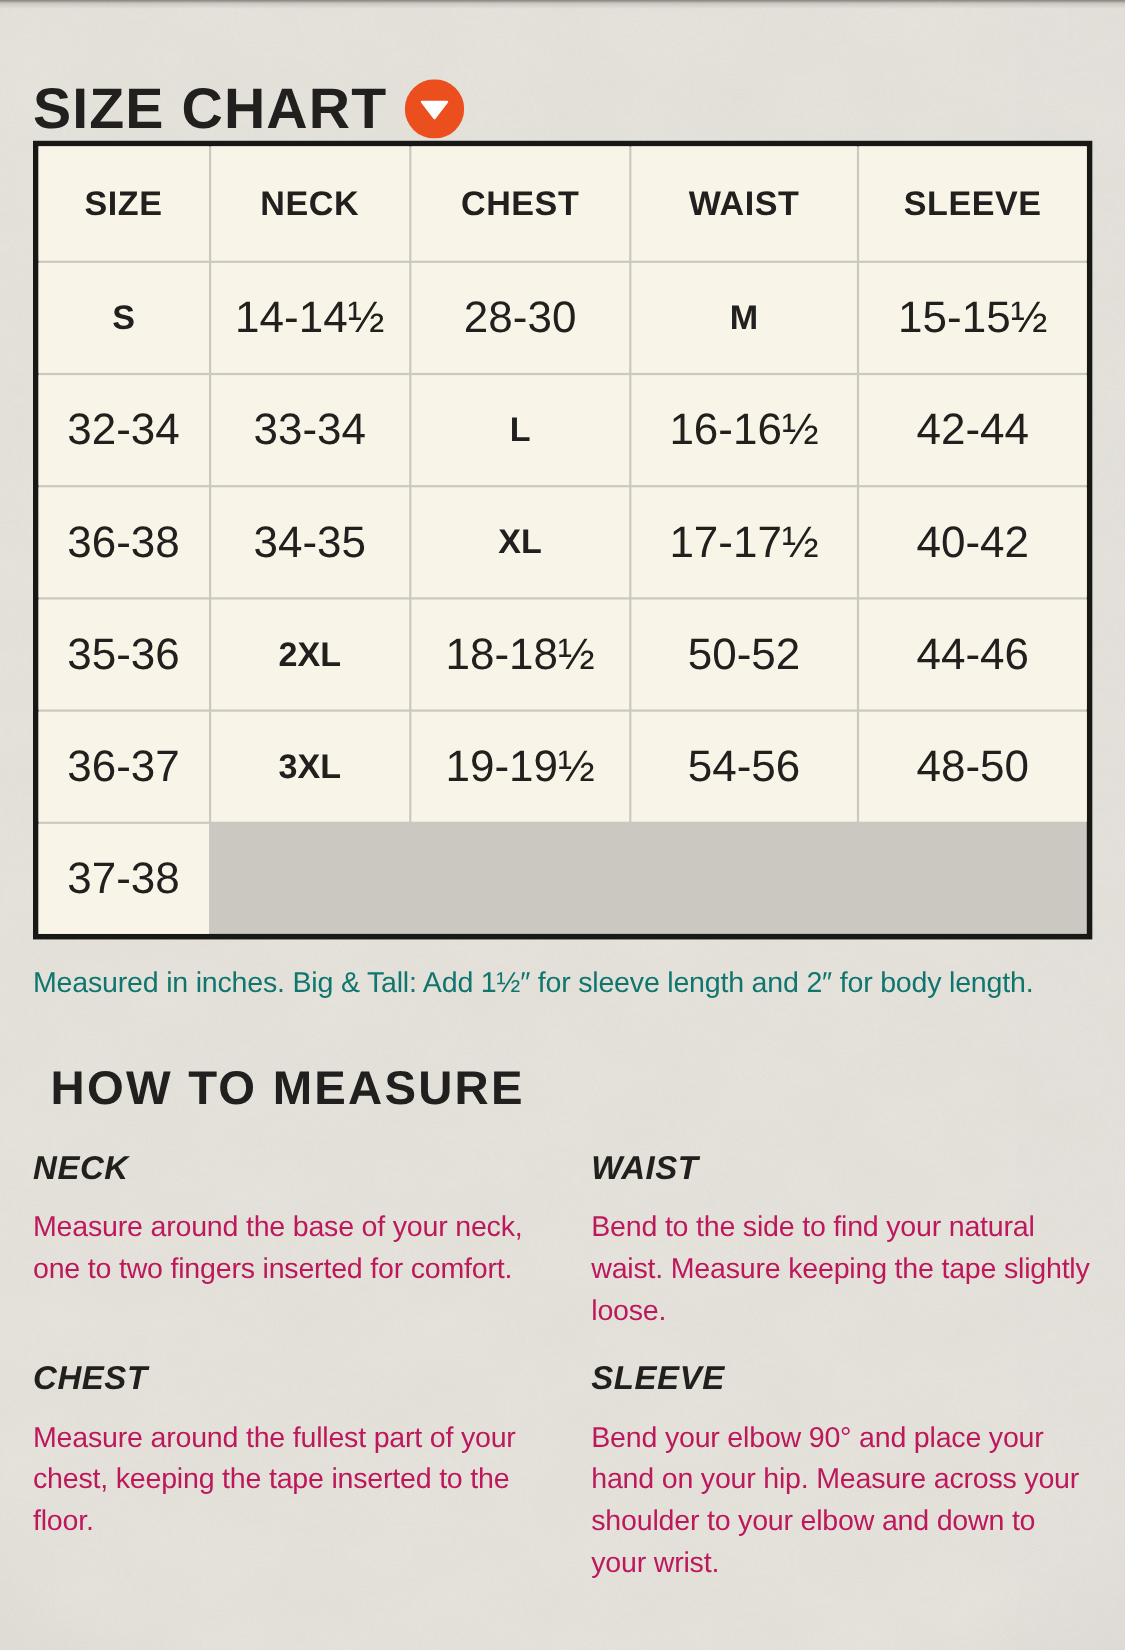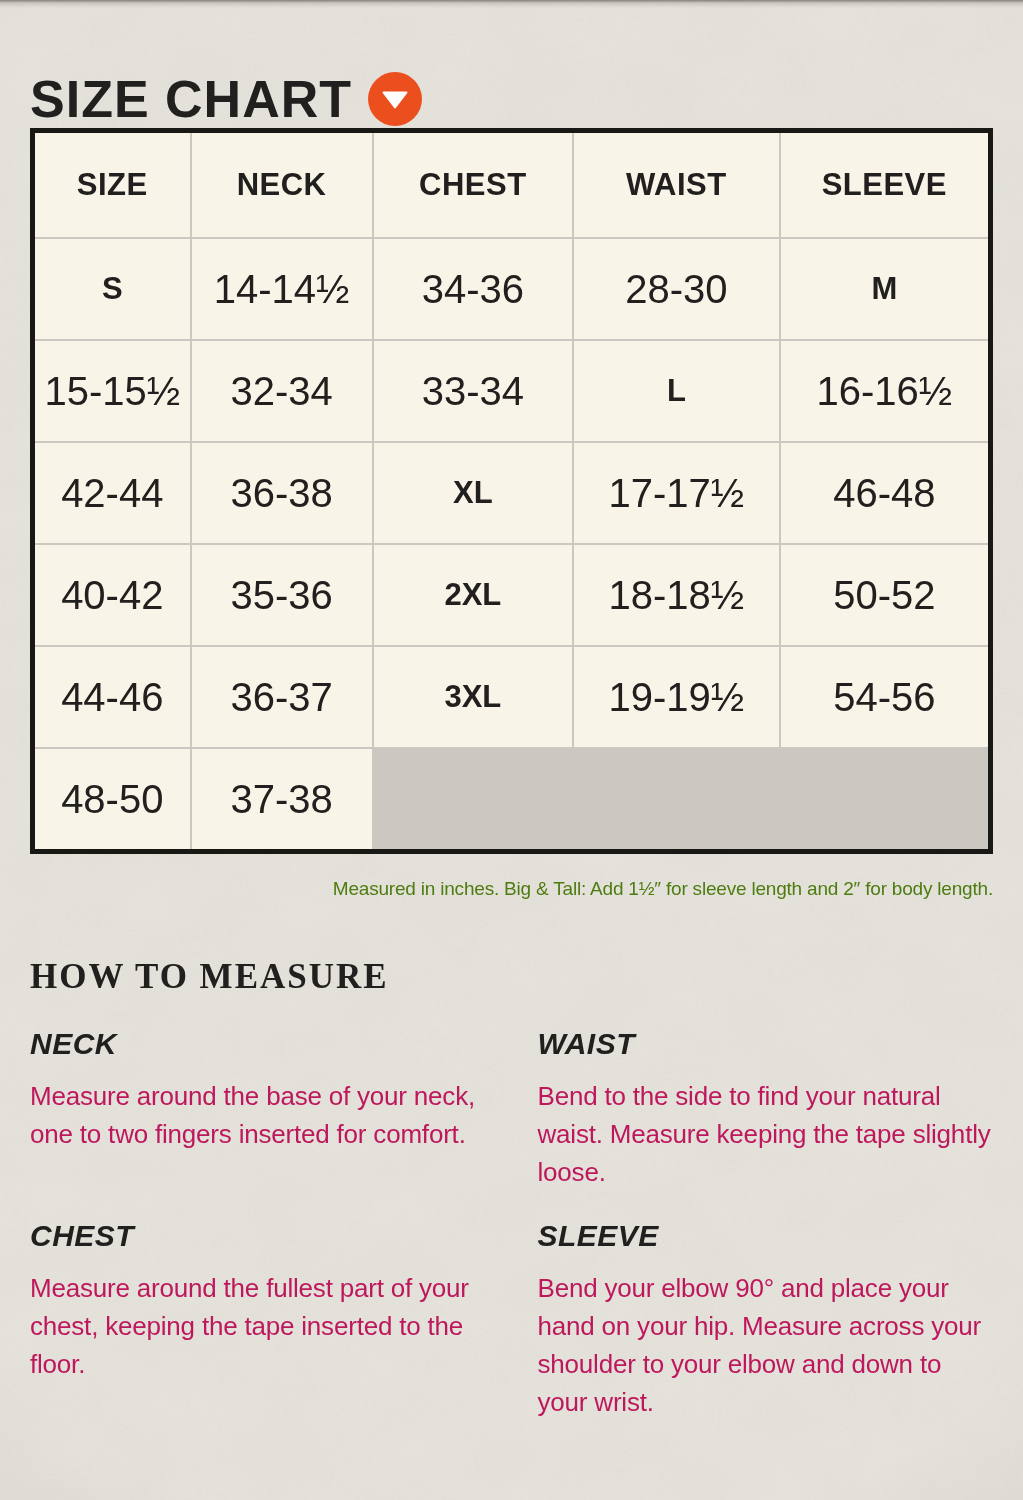"34-36" div.cell { html: <div>34-36</div> -> none }
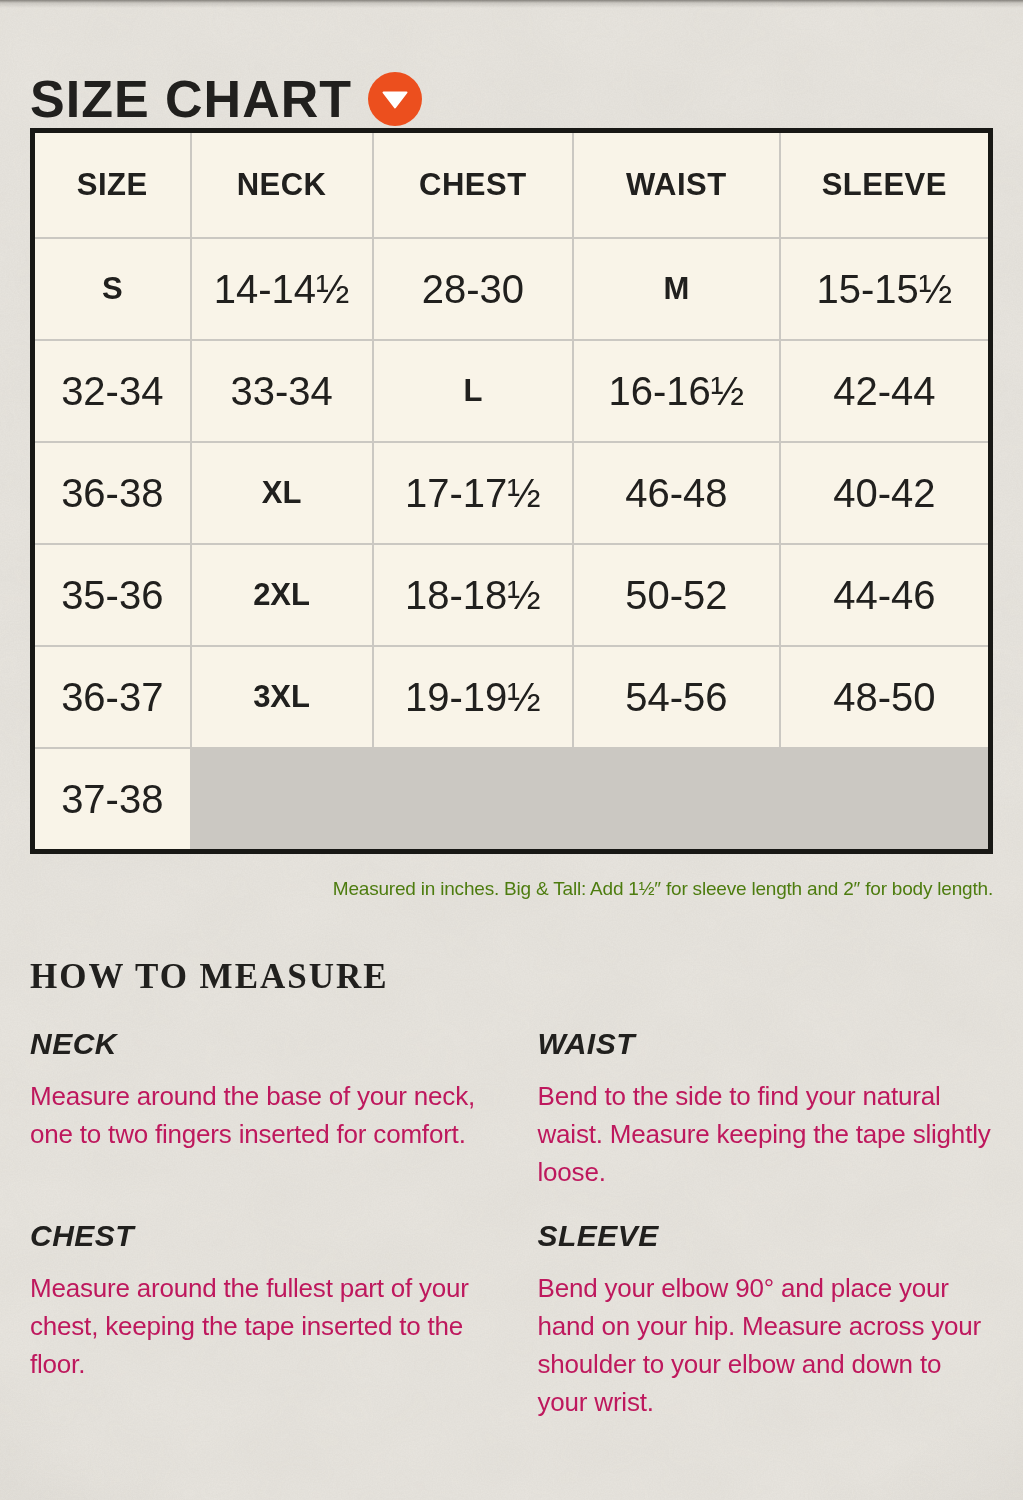"34-35" div.cell { html: none -> <div>34-35</div> }
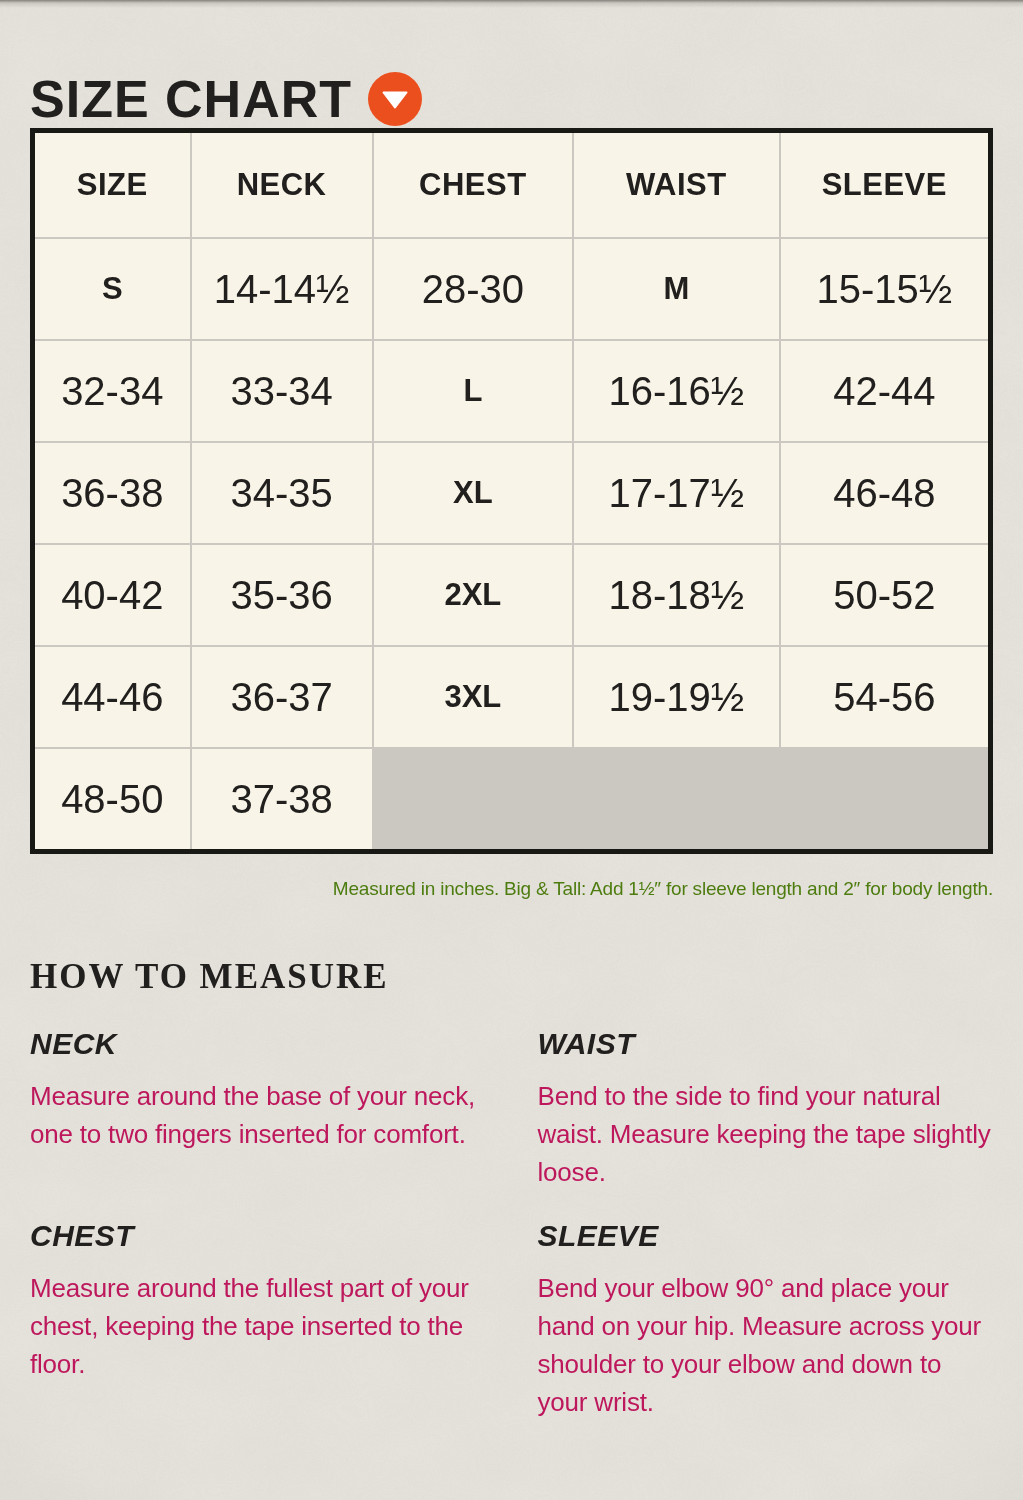"46-48" div.cell { html: <div>46-48</div> -> none }
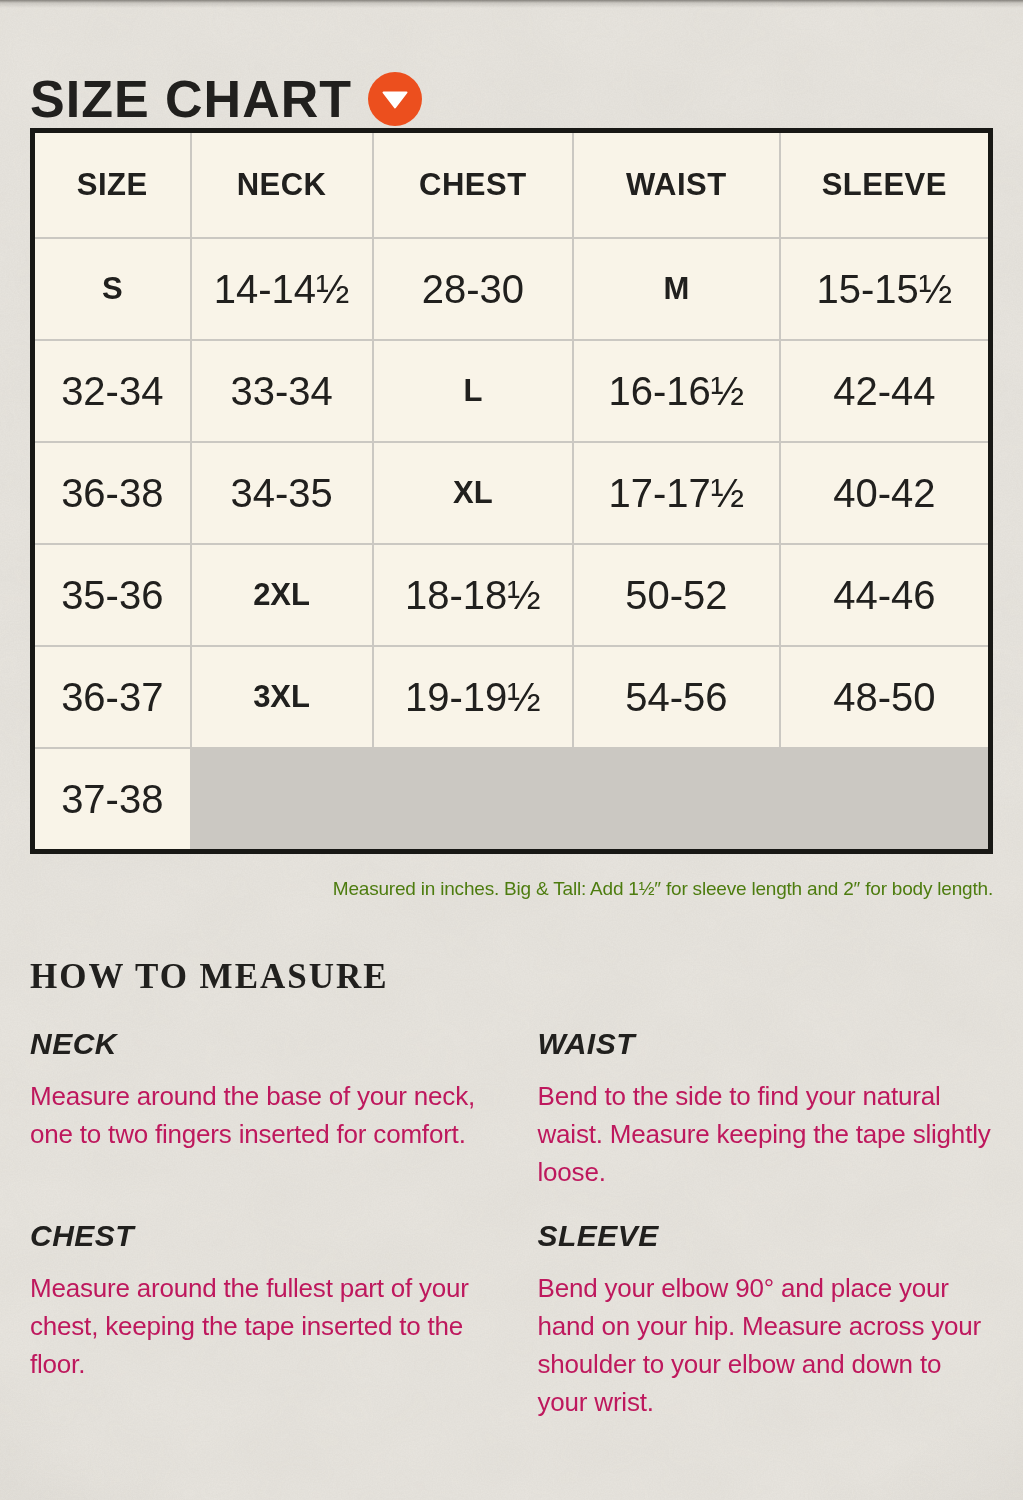"Measured in inches. Big &" .note { color: #4d7c0f -> #0f766e; font-size: 19px -> 26px; text-align: right -> none }
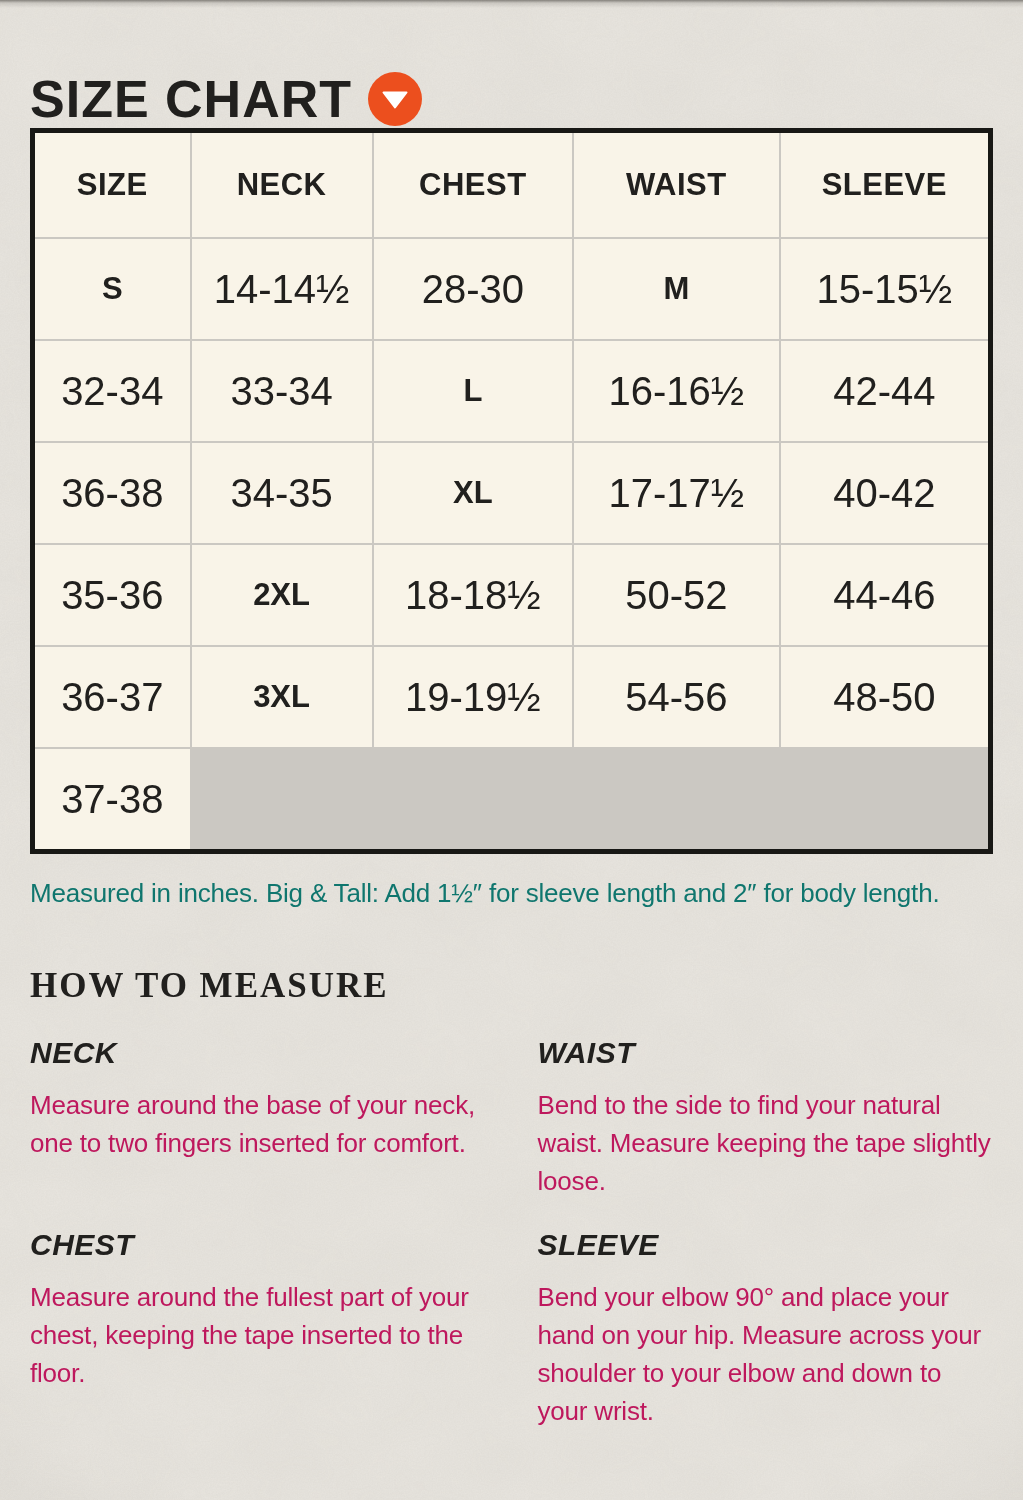"HOW TO MEASURE" .how-title { font-family: Liberation Serif, serif -> none; font-size: 35px -> 43px; margin: 56px 0 0 -> 56px 16px 0 }
